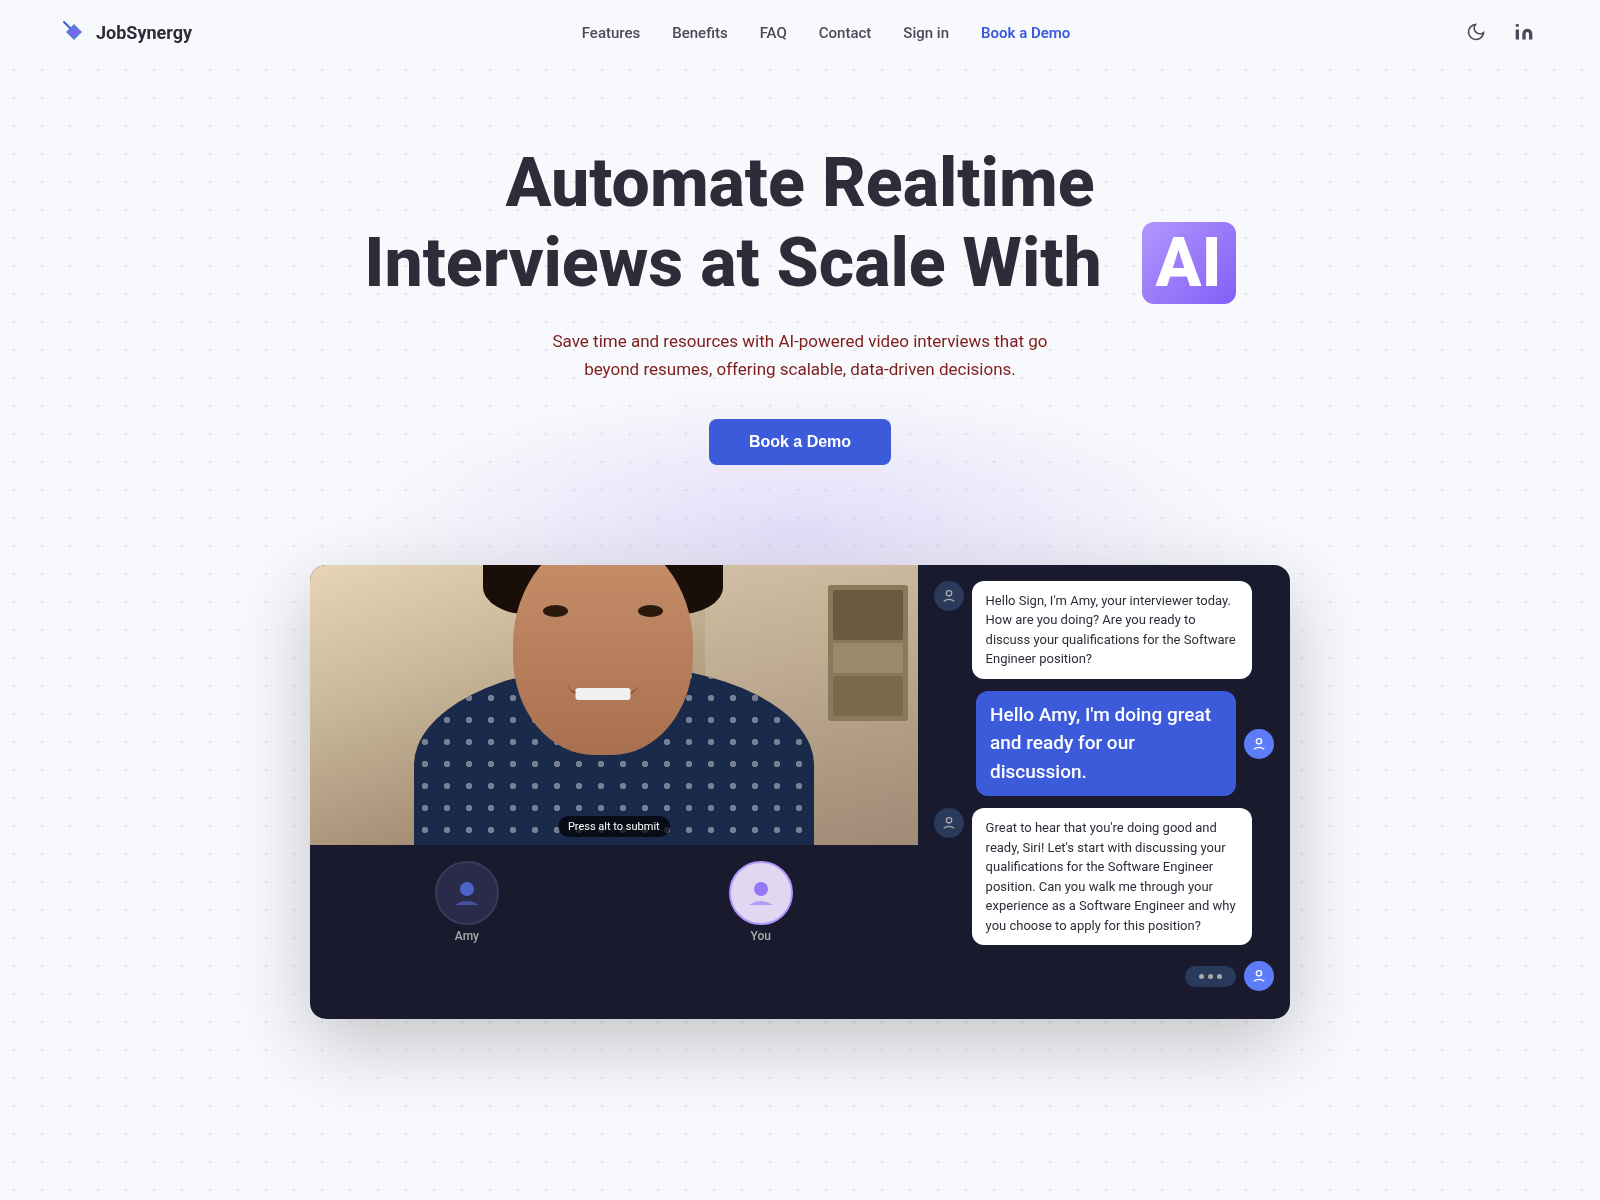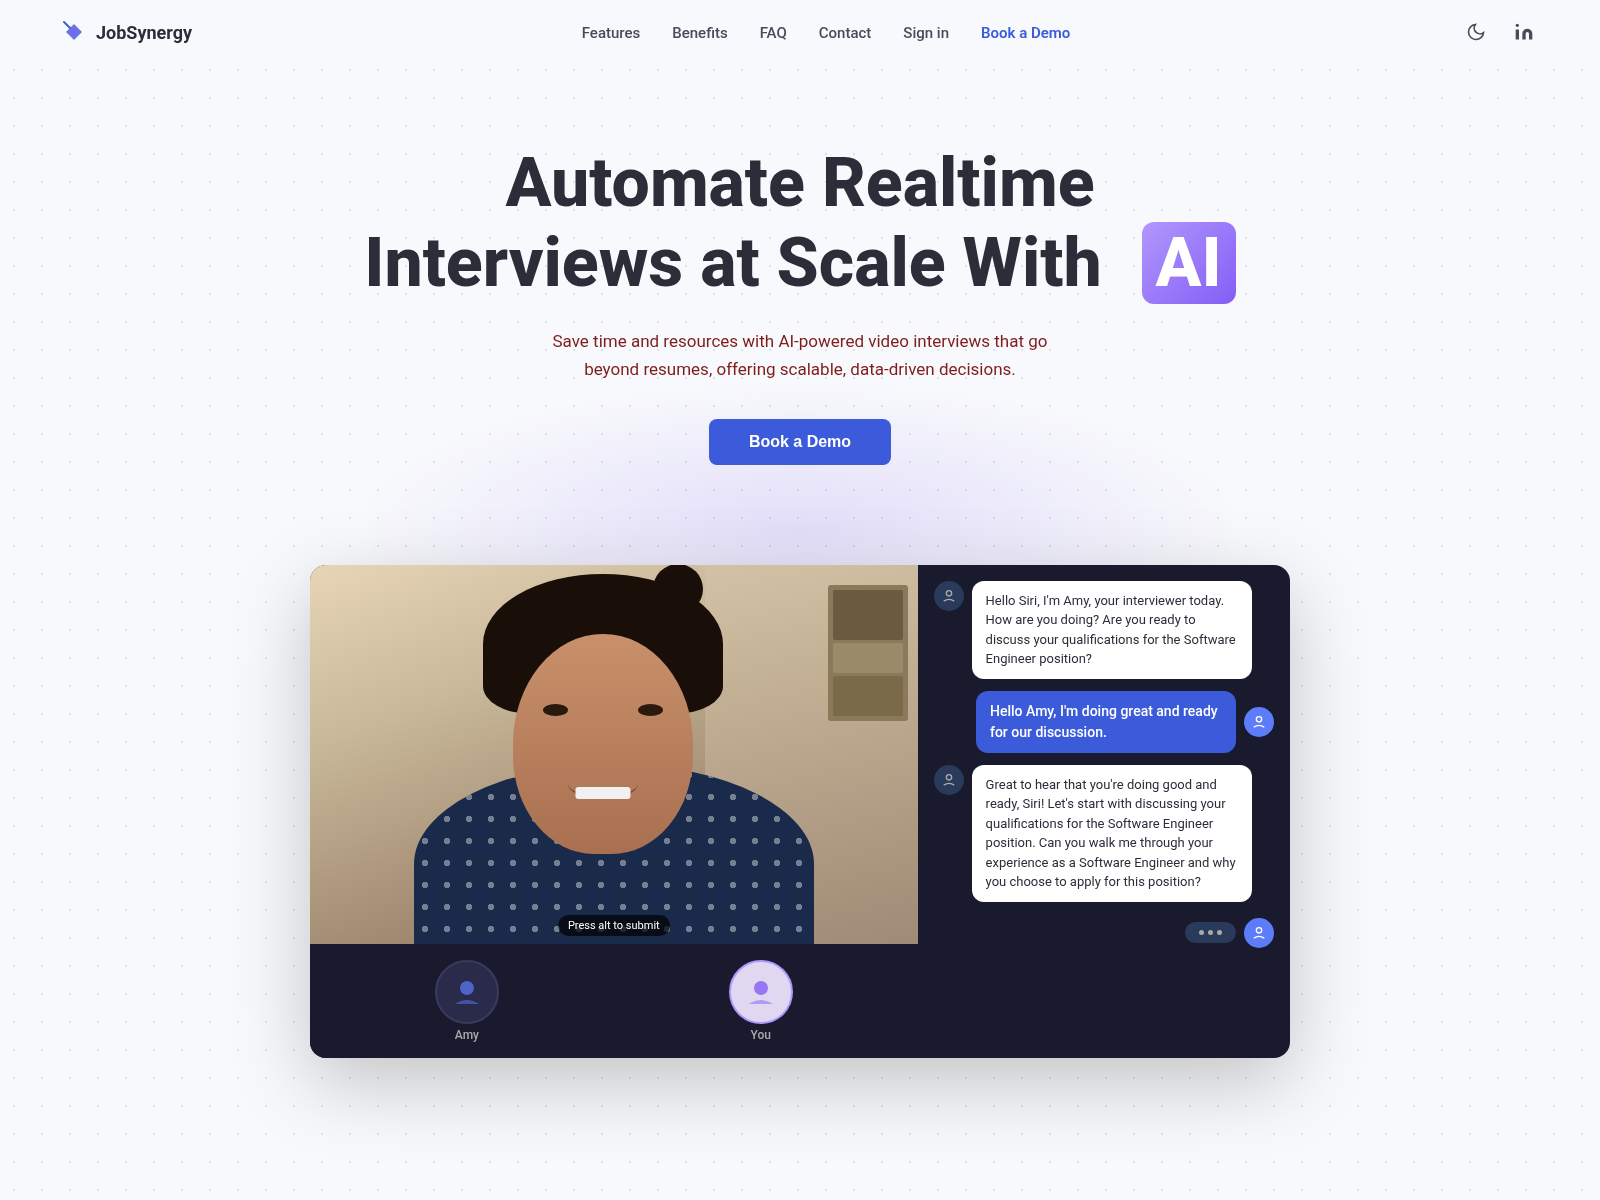"Hello Siri, I'm Amy, your" div.chat-bubble { text: Siri -> Sign }
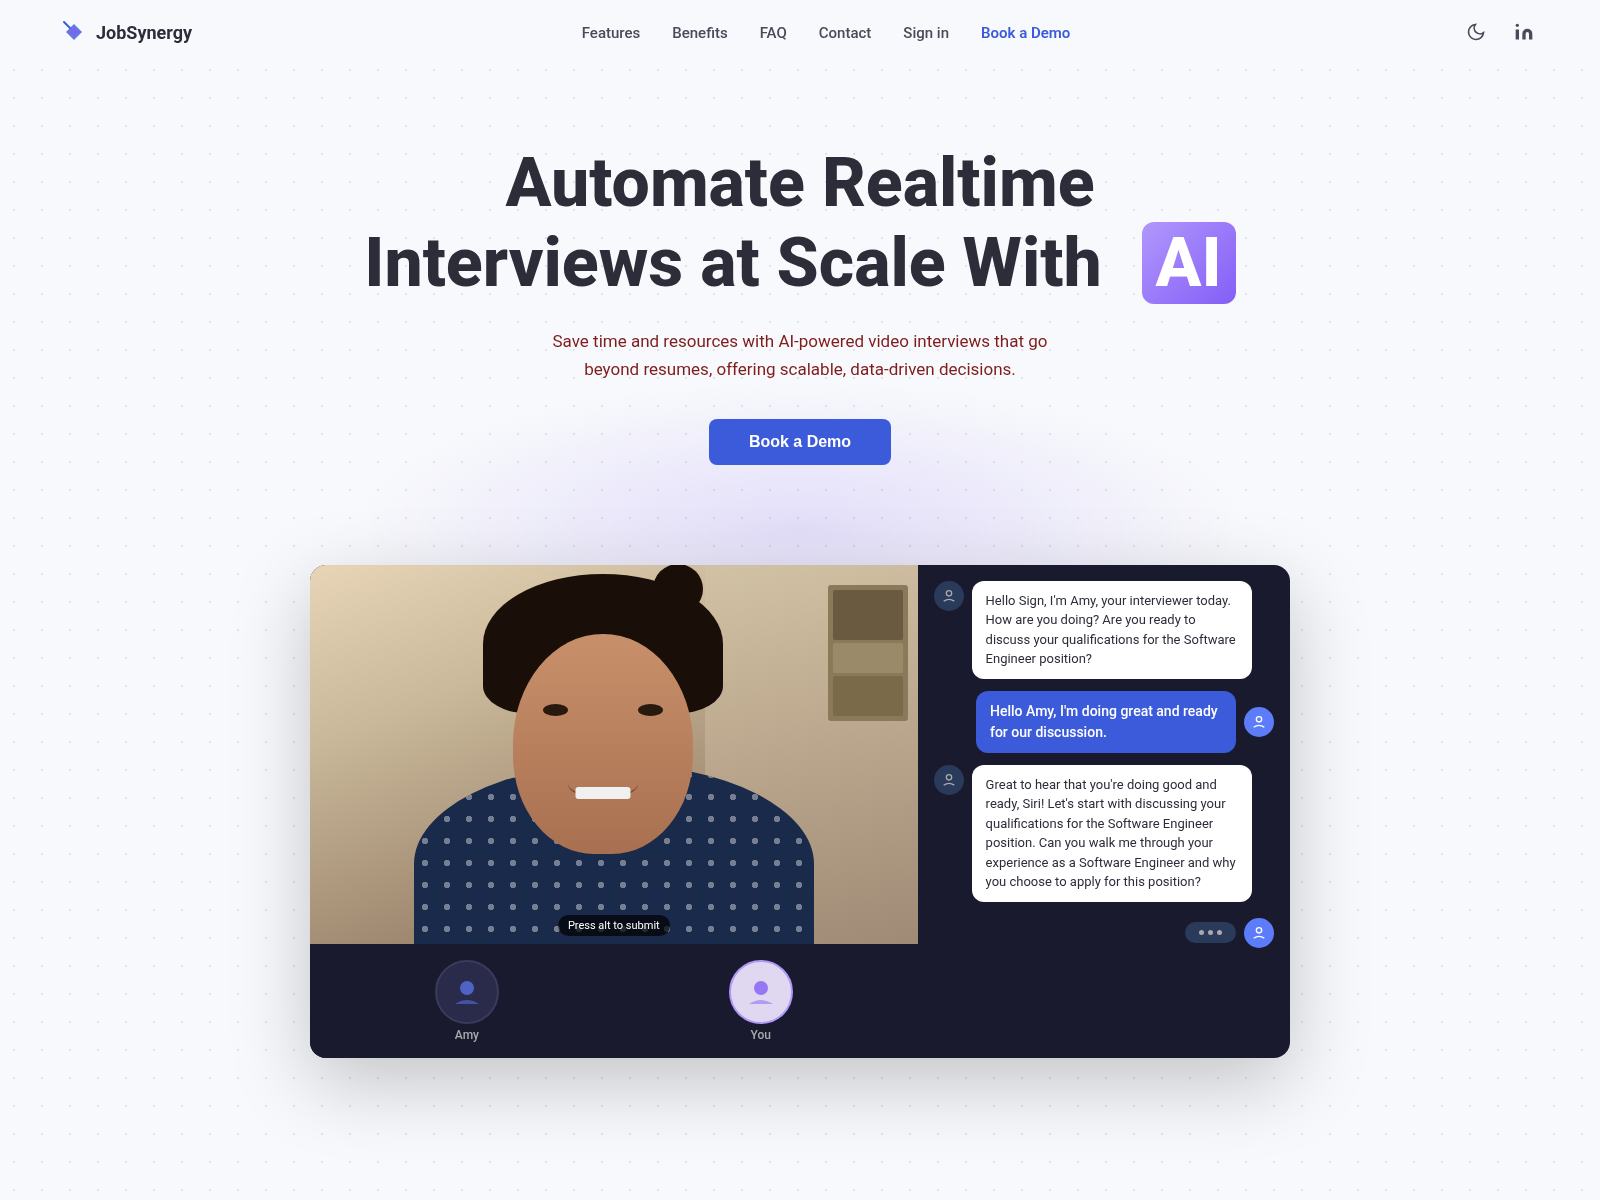"Hello Amy, I'm doing great" .chat-bubble-user { font-size: 14px -> 19px }
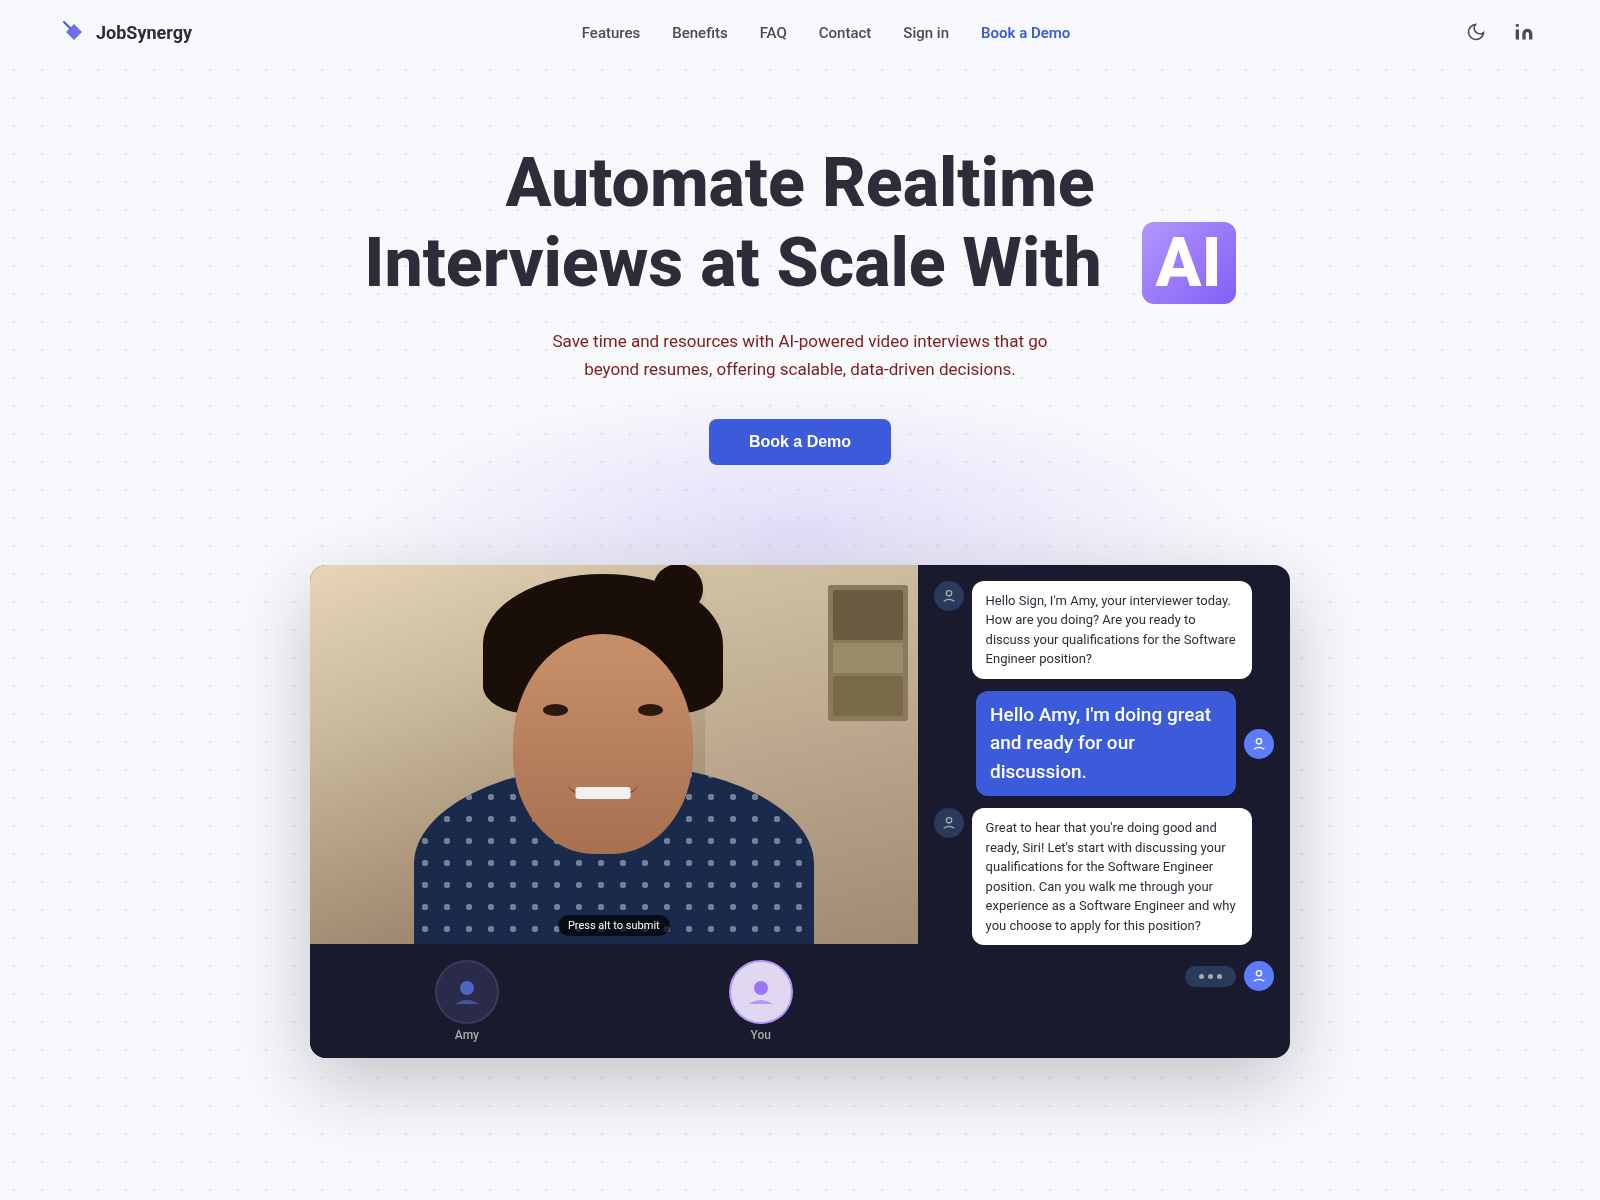"Press alt to submit" .video-placeholder { height: 379px -> 280px }
